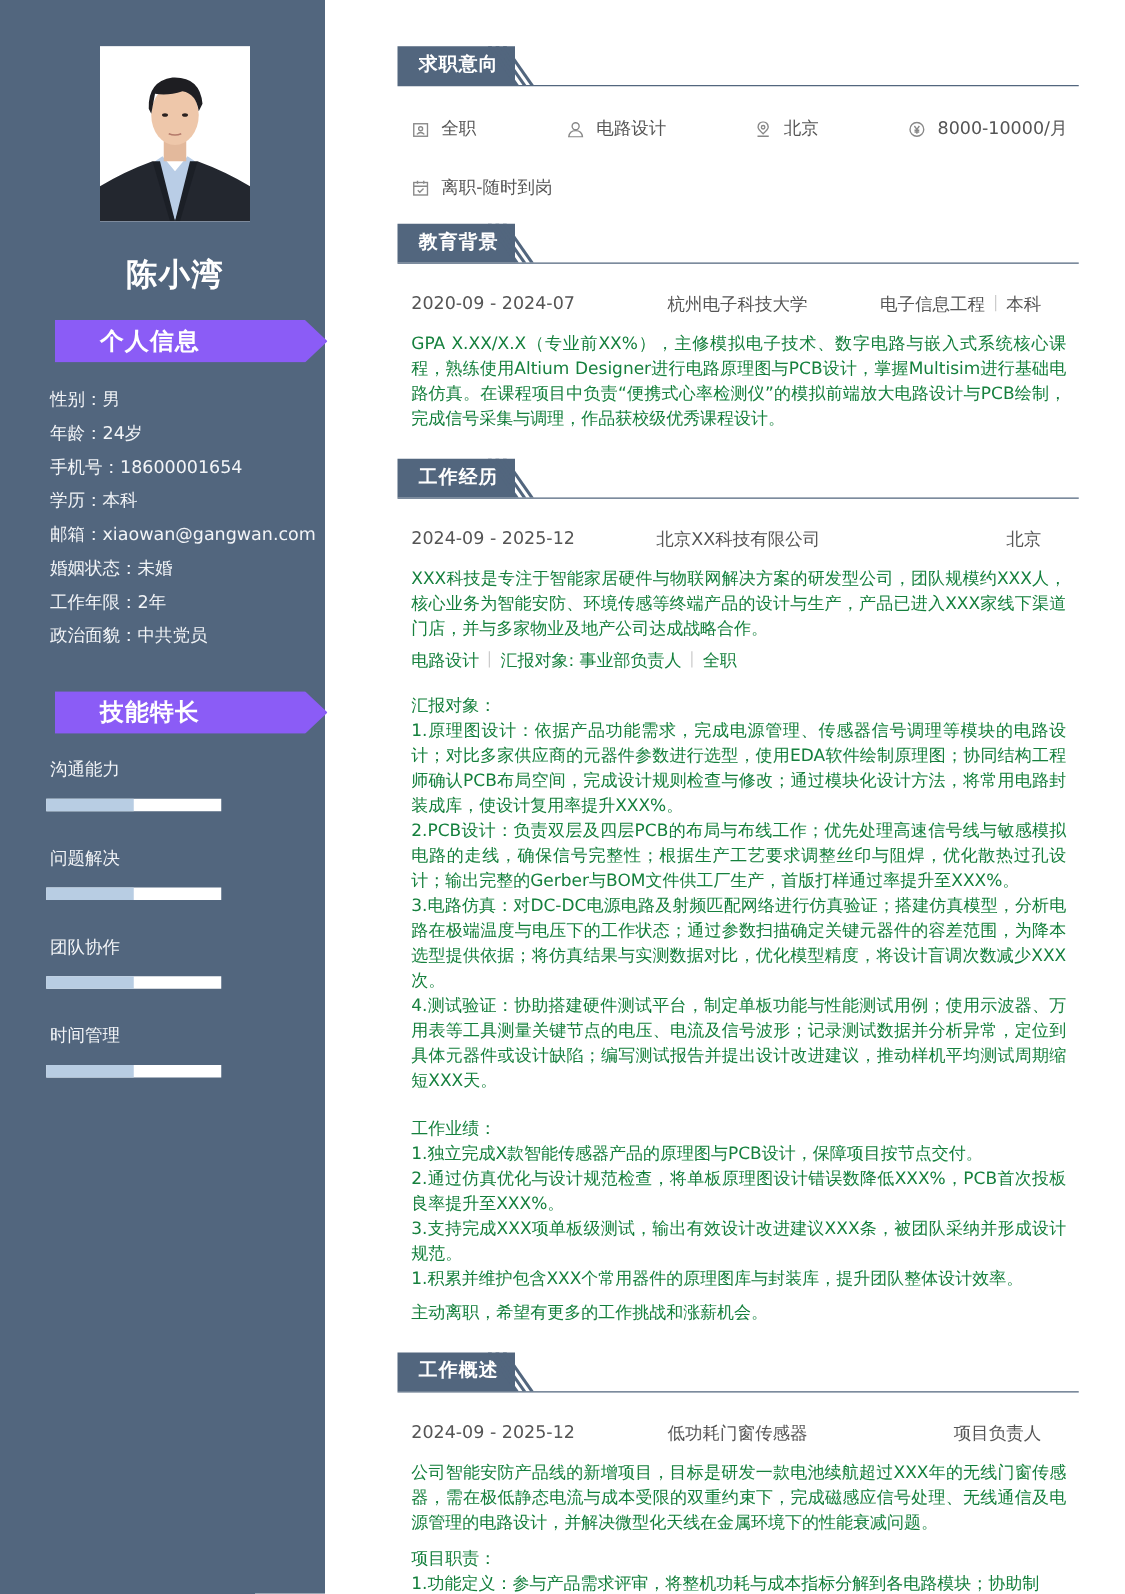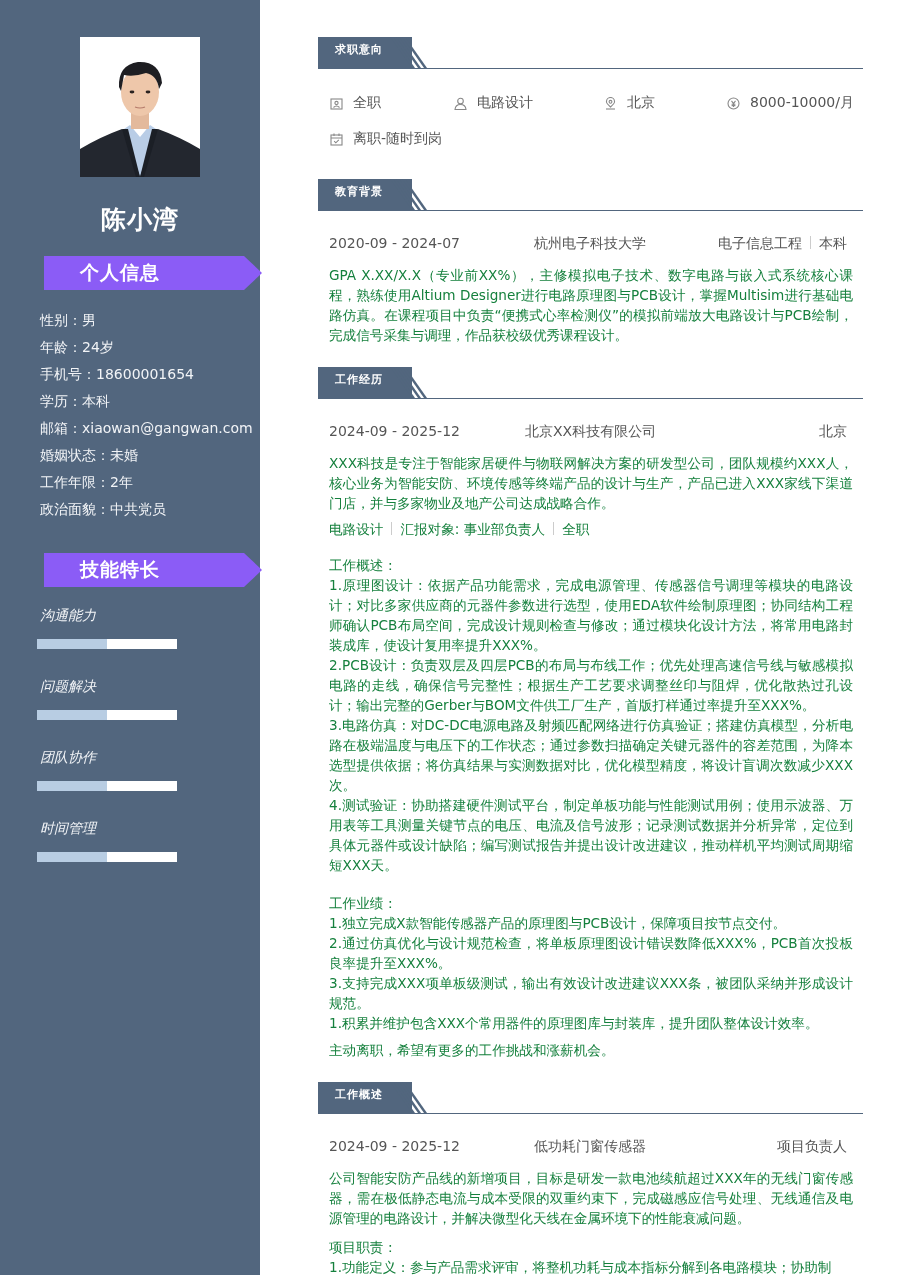"求职意向" .sec-head .tab span { font-size: 11px -> 15px }
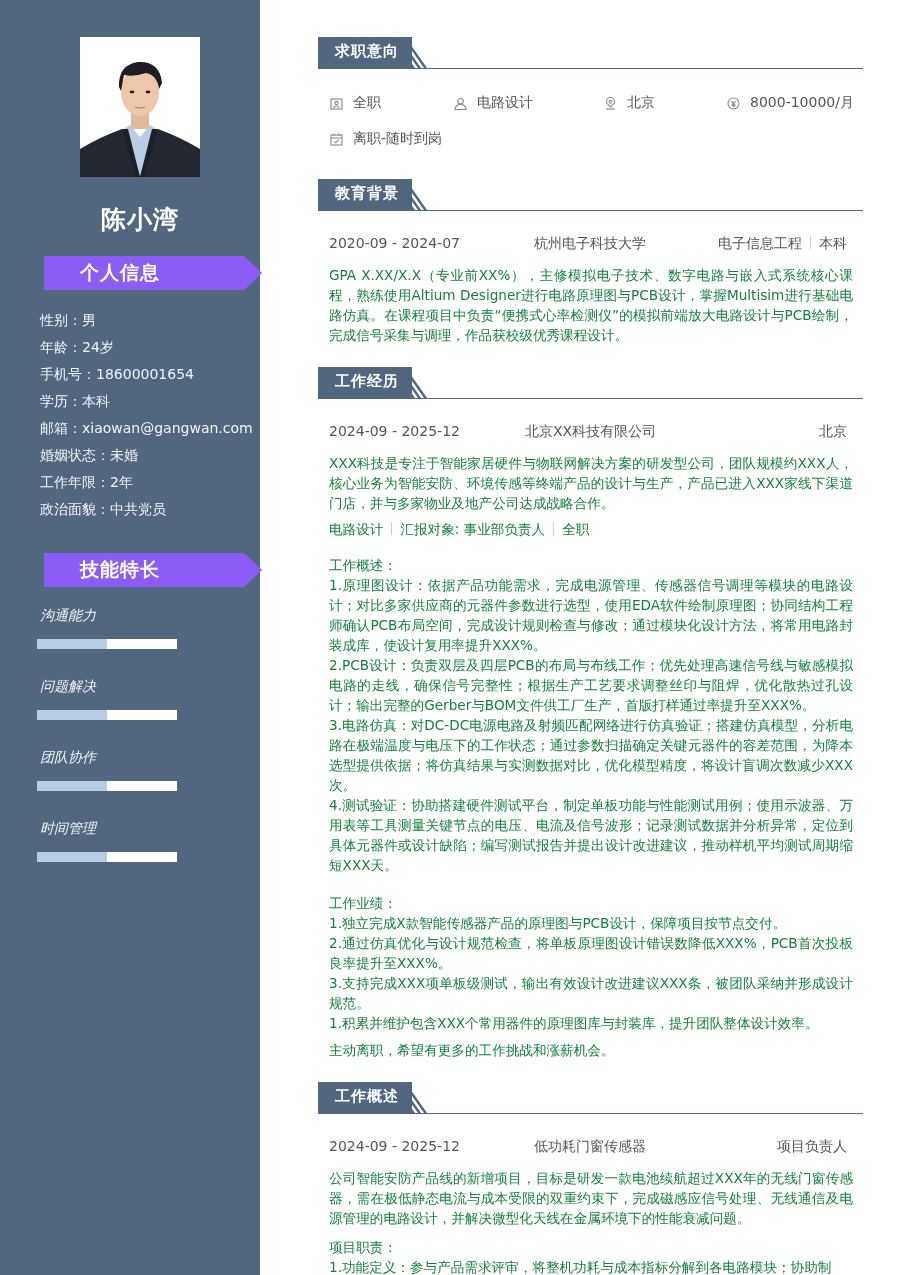"离职-随时到岗" div.intent-item { top: 130px -> 141px }
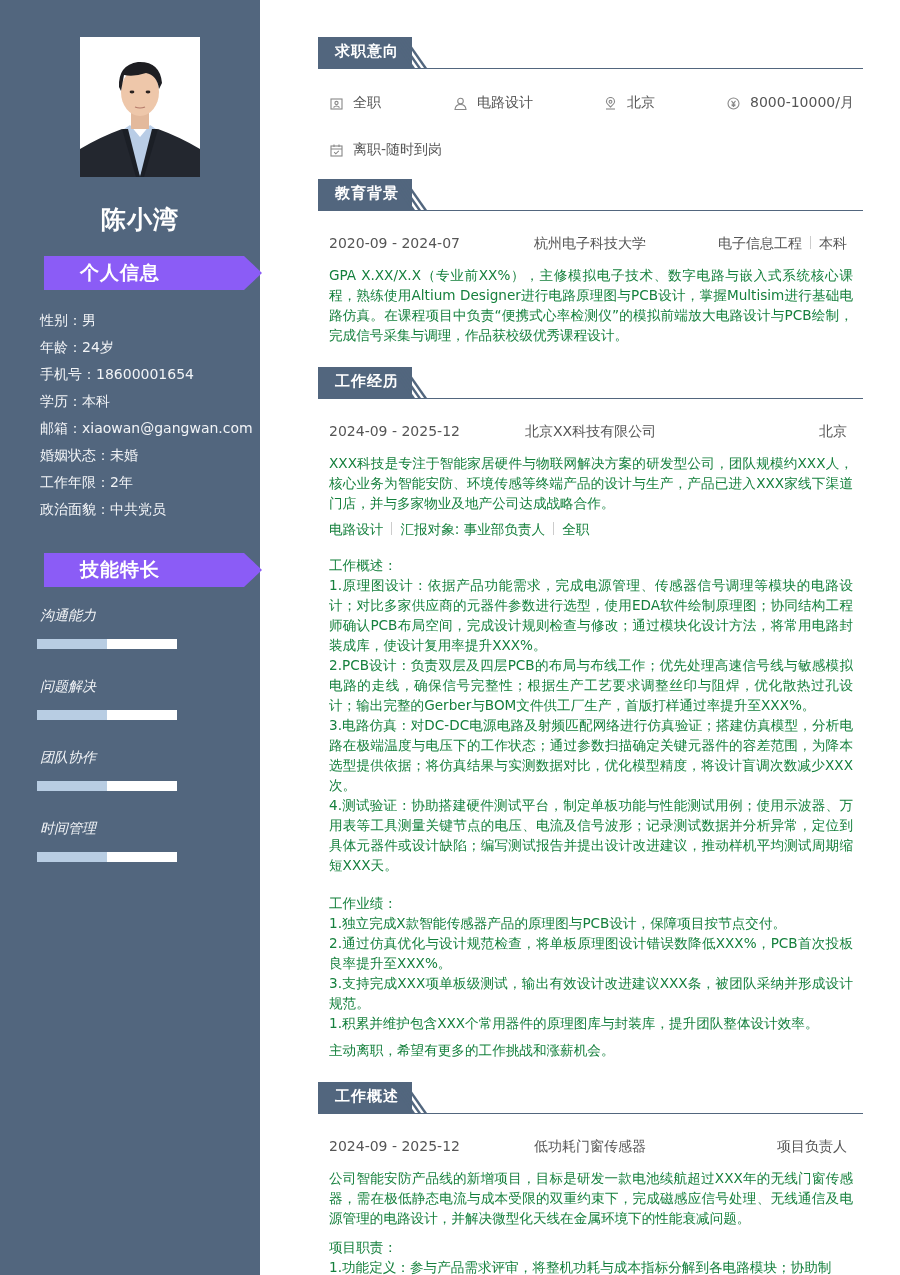"电子信息工程 本科" .row3 .c3 { right: 4px -> 18px }
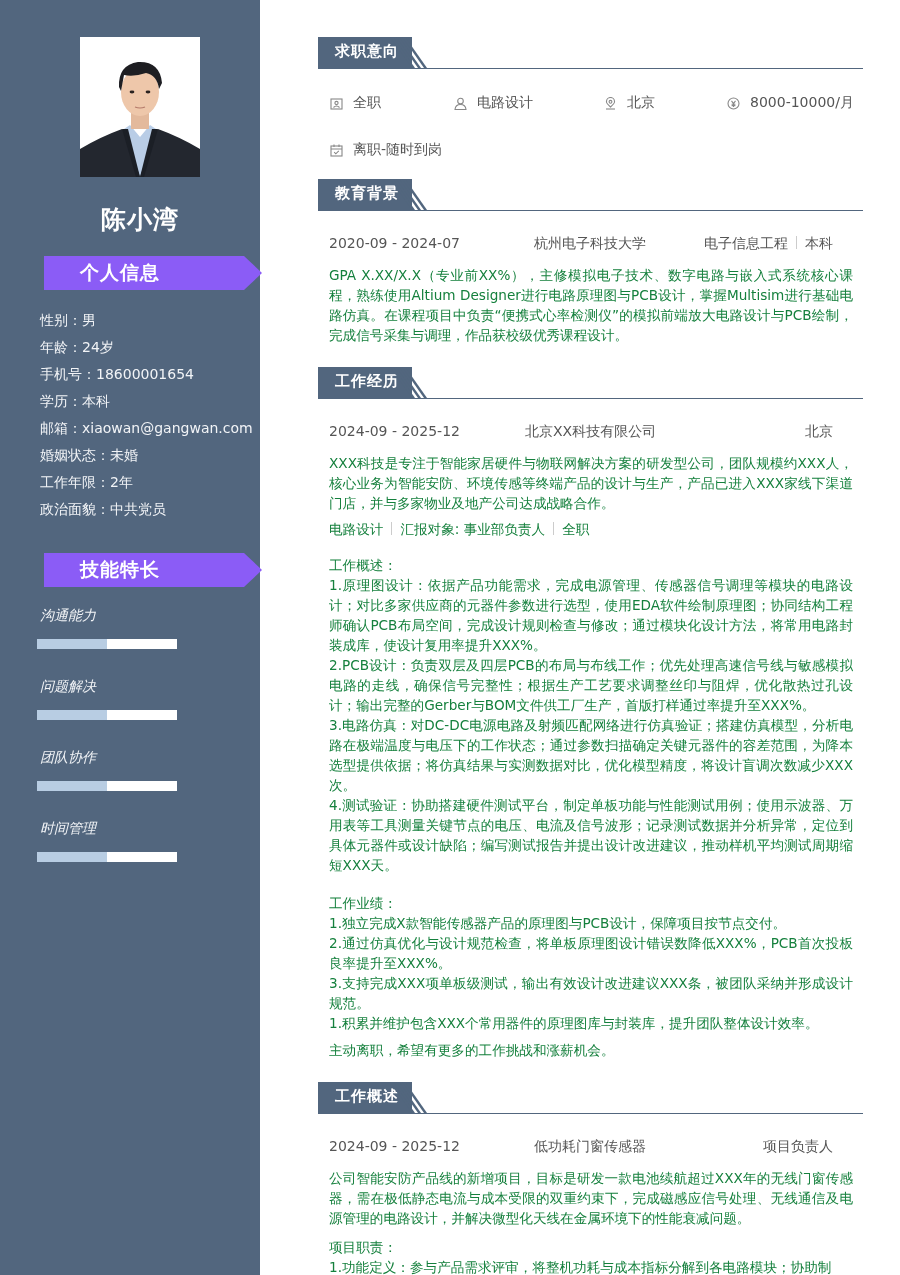"工作概述：" p { text: 工作概述 -> 汇报对象 }
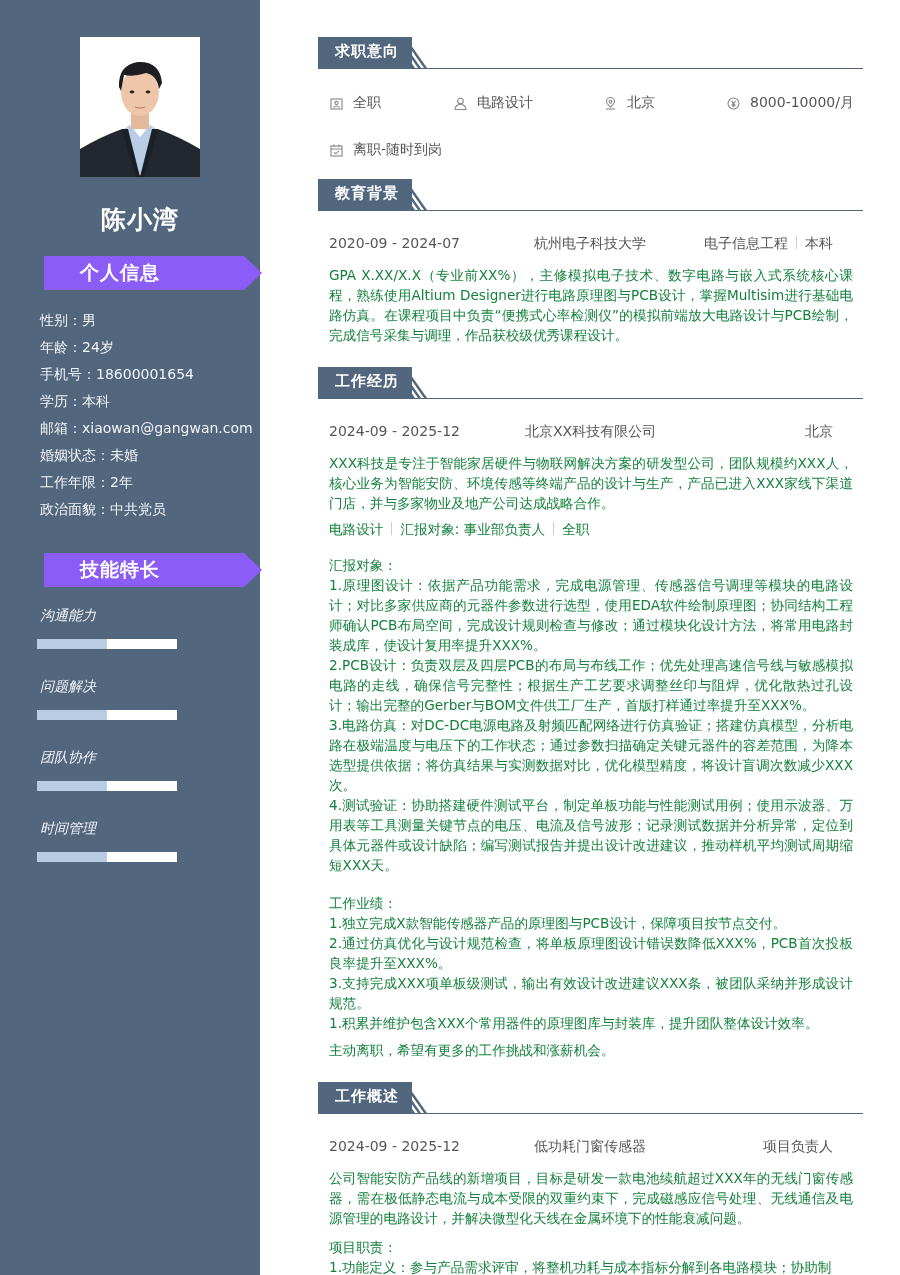"沟通能力" .skill { font-style: italic -> none }
